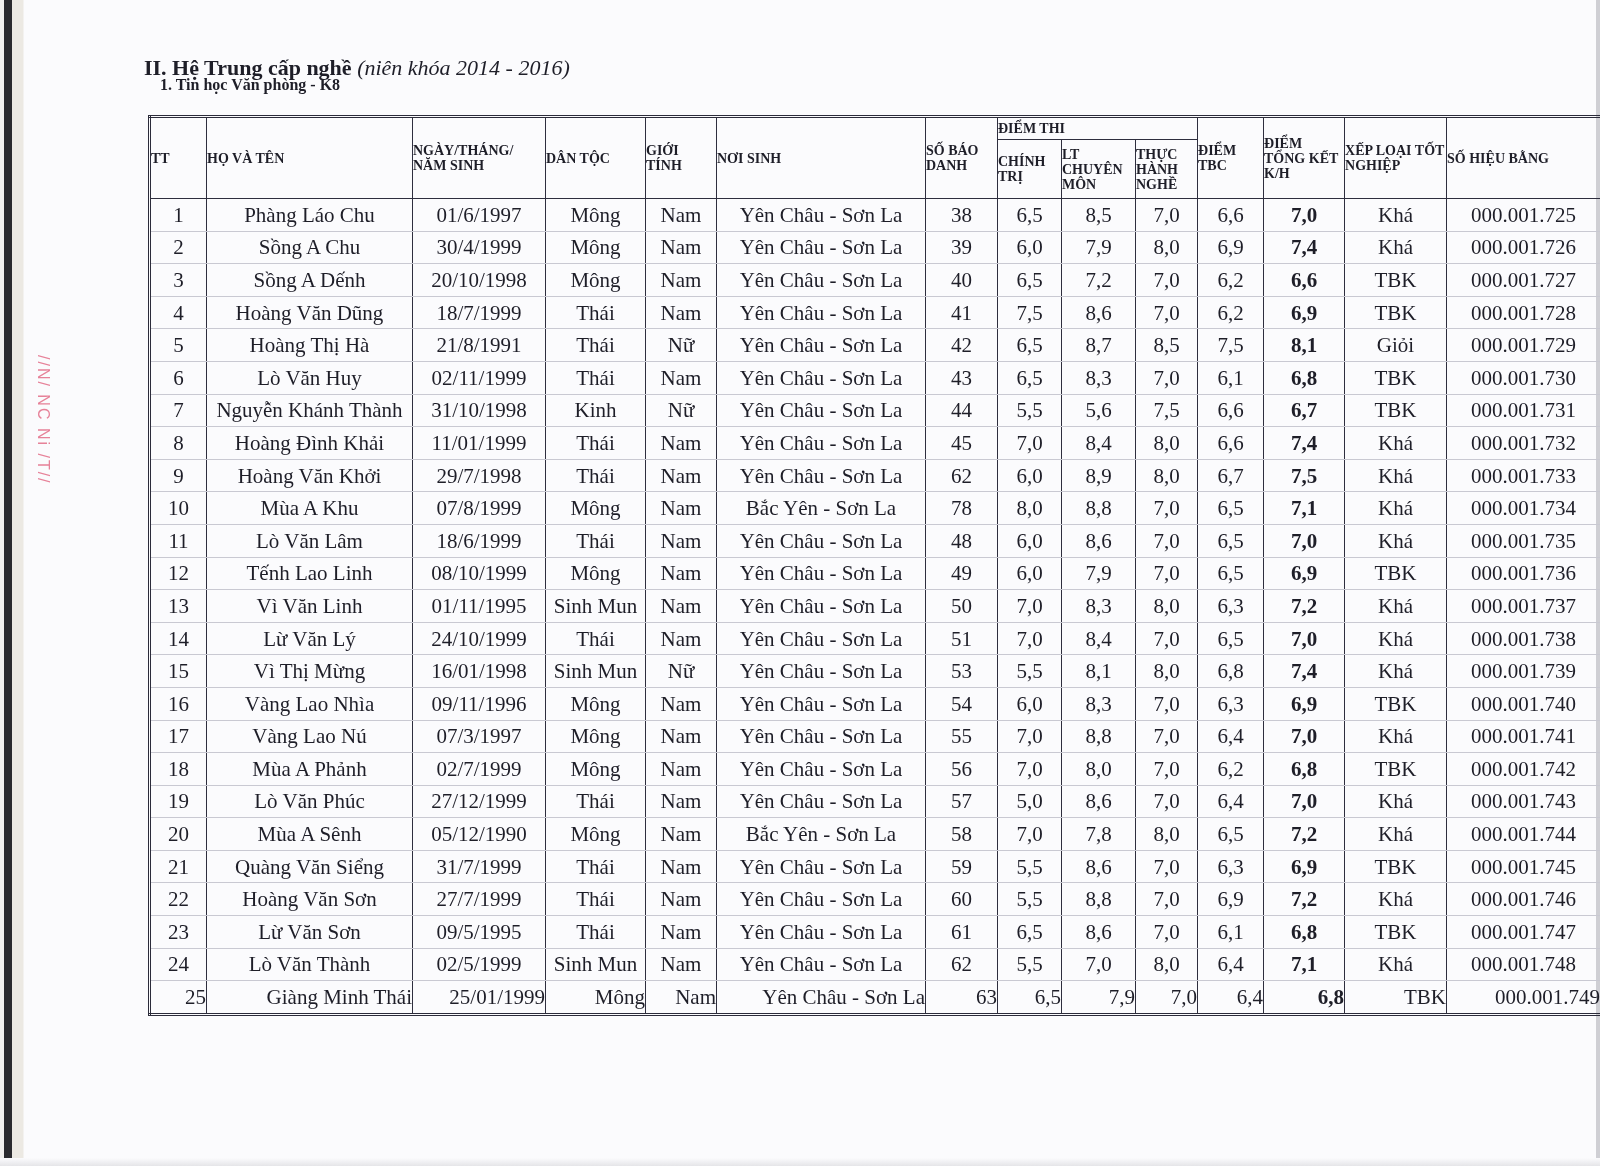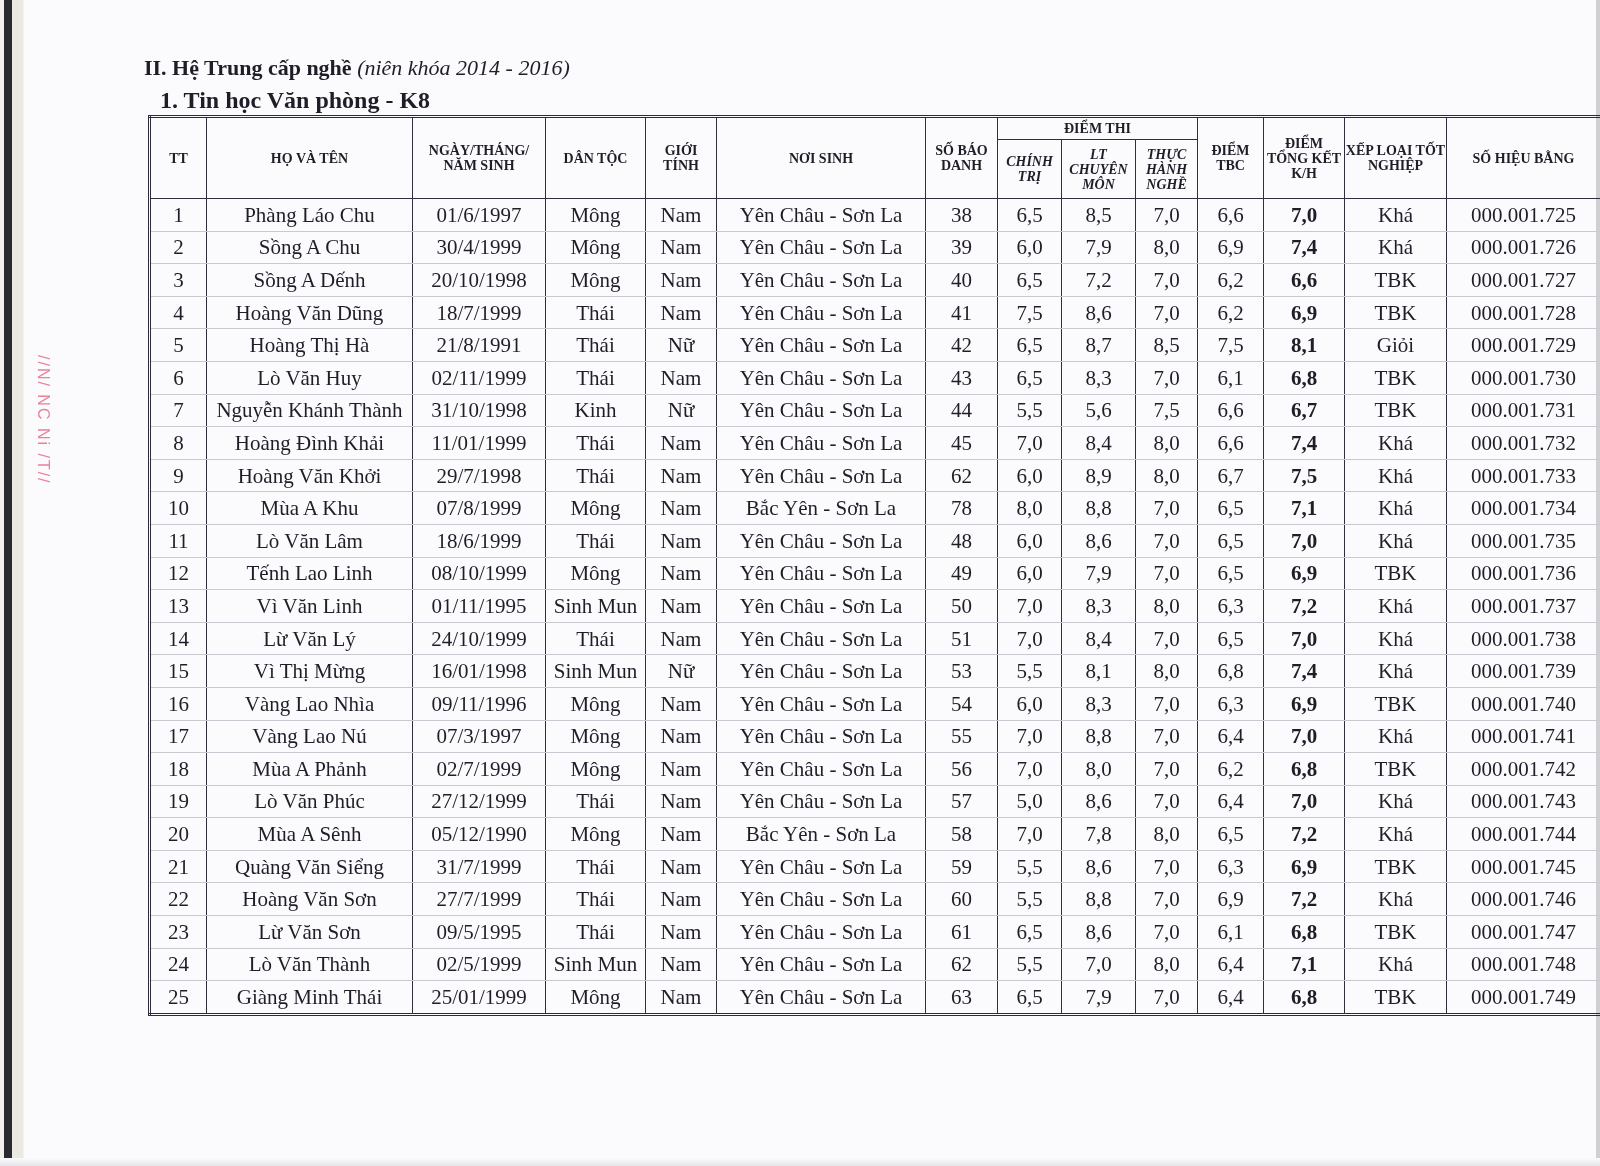"1. Tin học Văn phòng" .subheading { font-size: 24px -> 16px; top: 88px -> 73px }
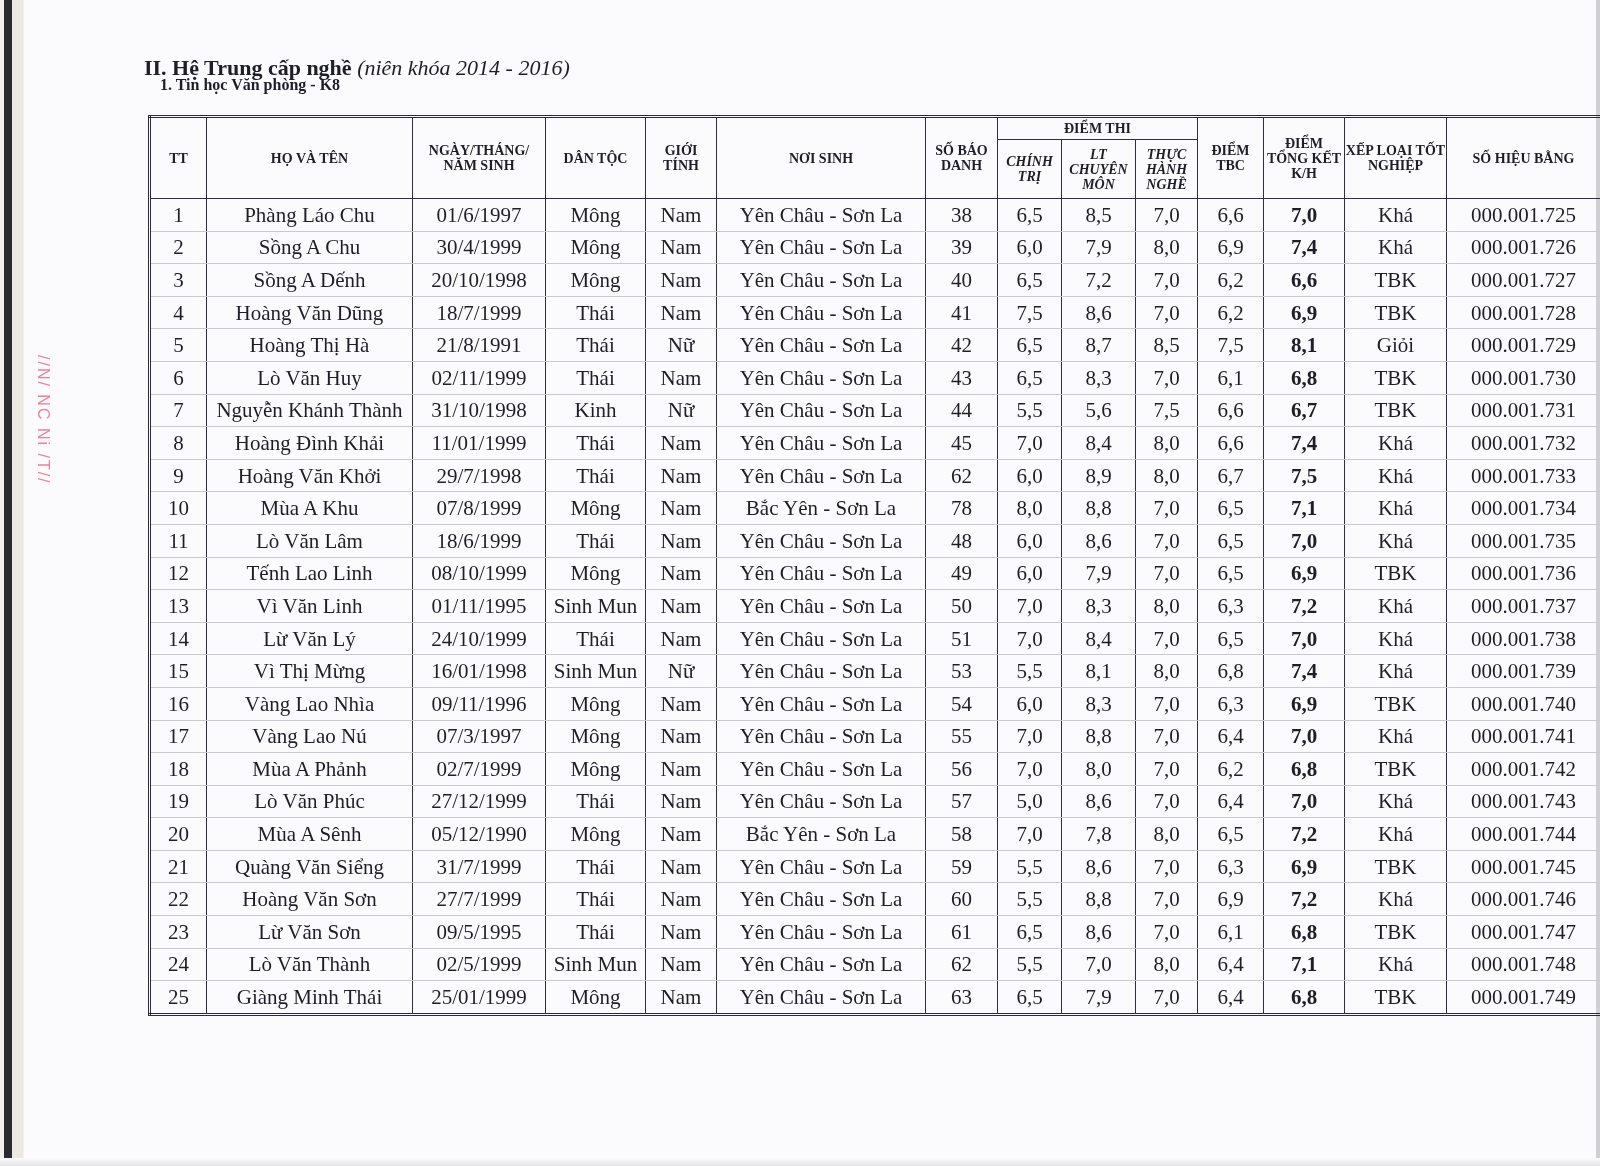"ĐIỂM THI" table.grades th { text-align: center -> left }
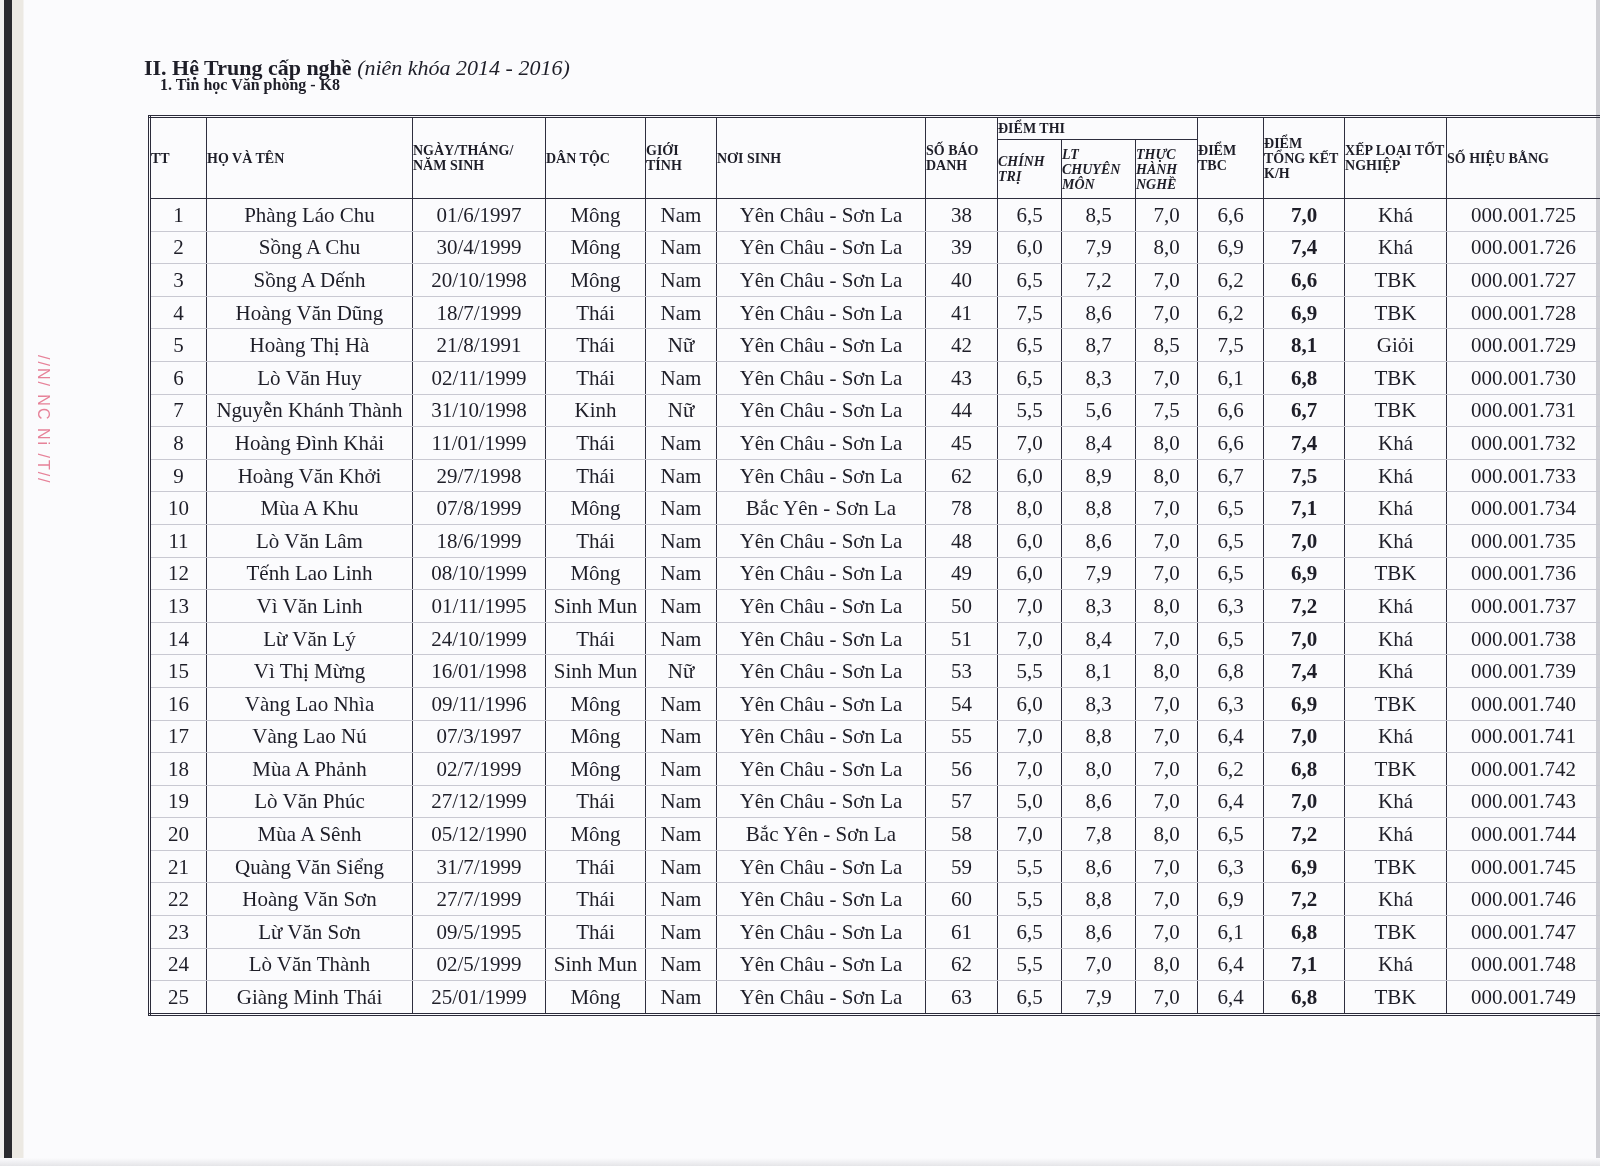"CHÍNH TRỊ" table.grades thead tr.sub th { font-style: italic -> none }
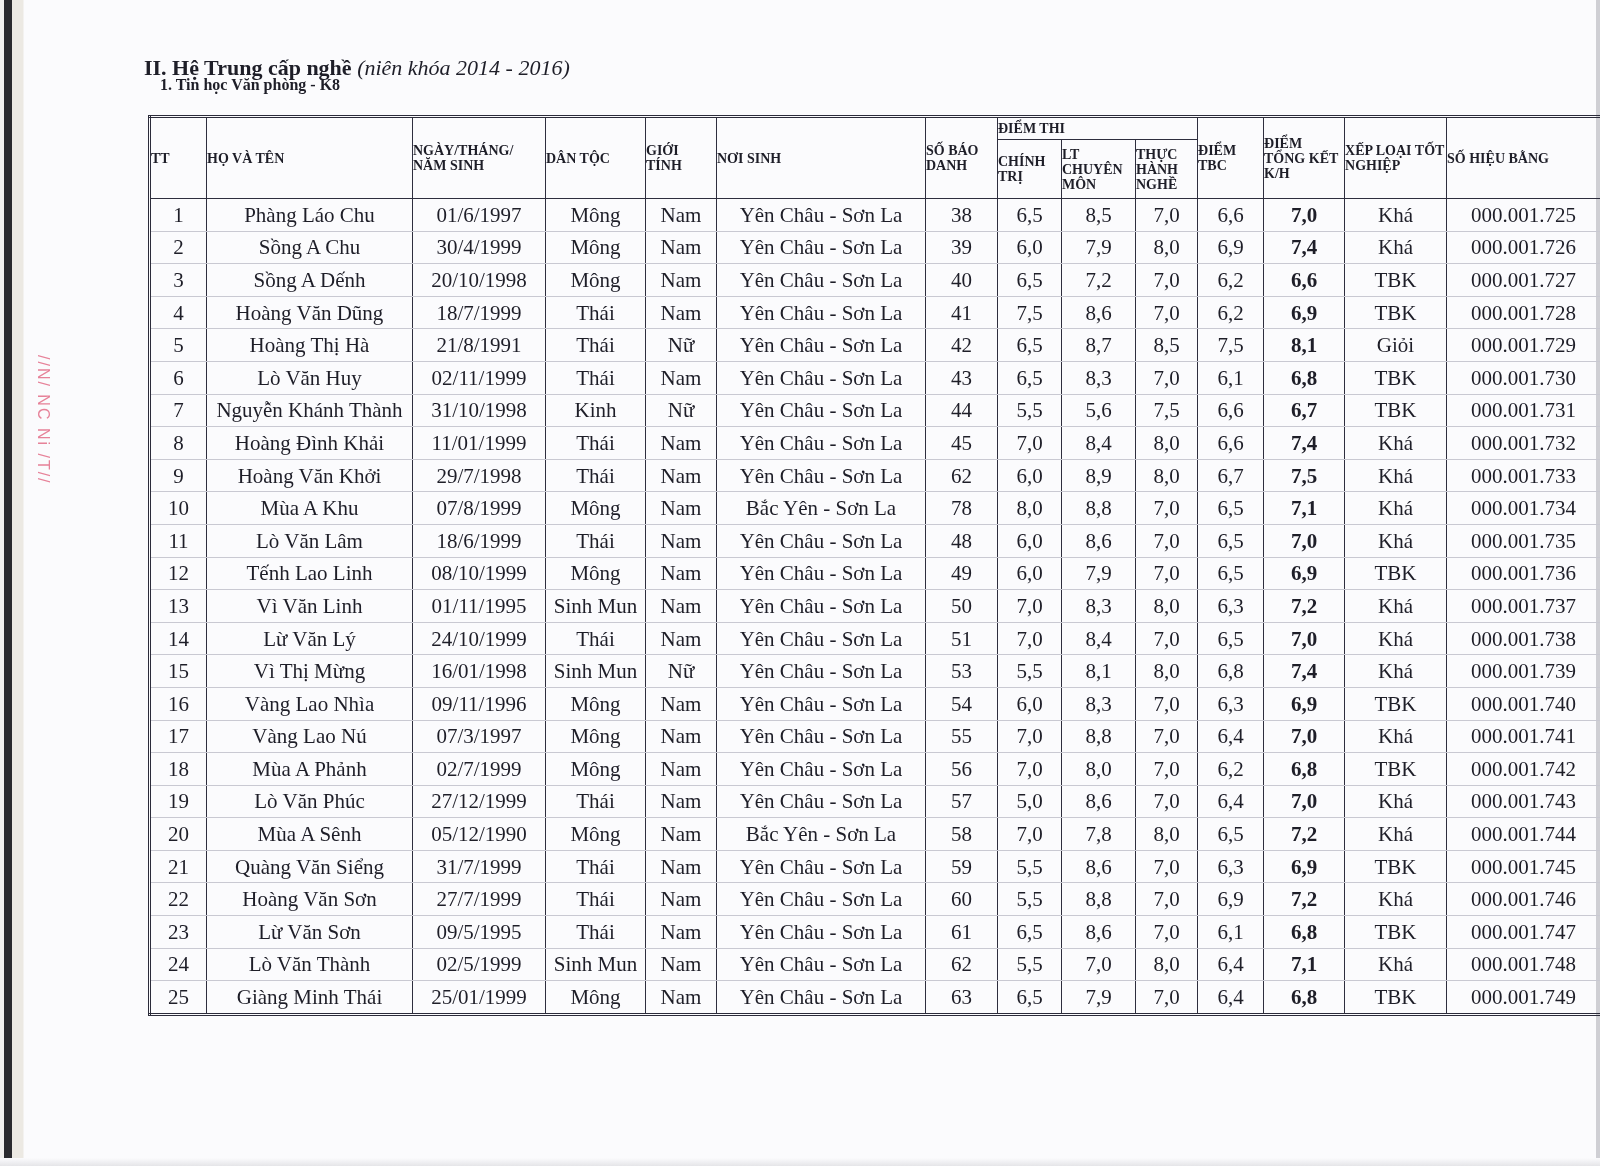"25" table.grades tbody tr:last-child td { text-align: none -> right }
